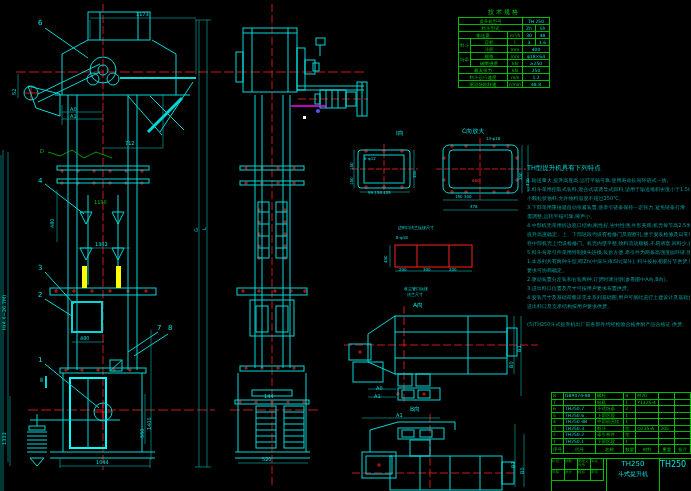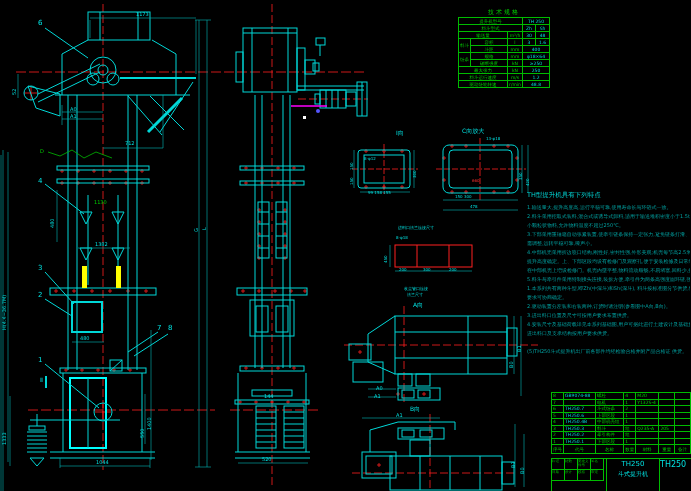"TH型提升机具有下列特点" #notes { top: 191px -> 164px }
